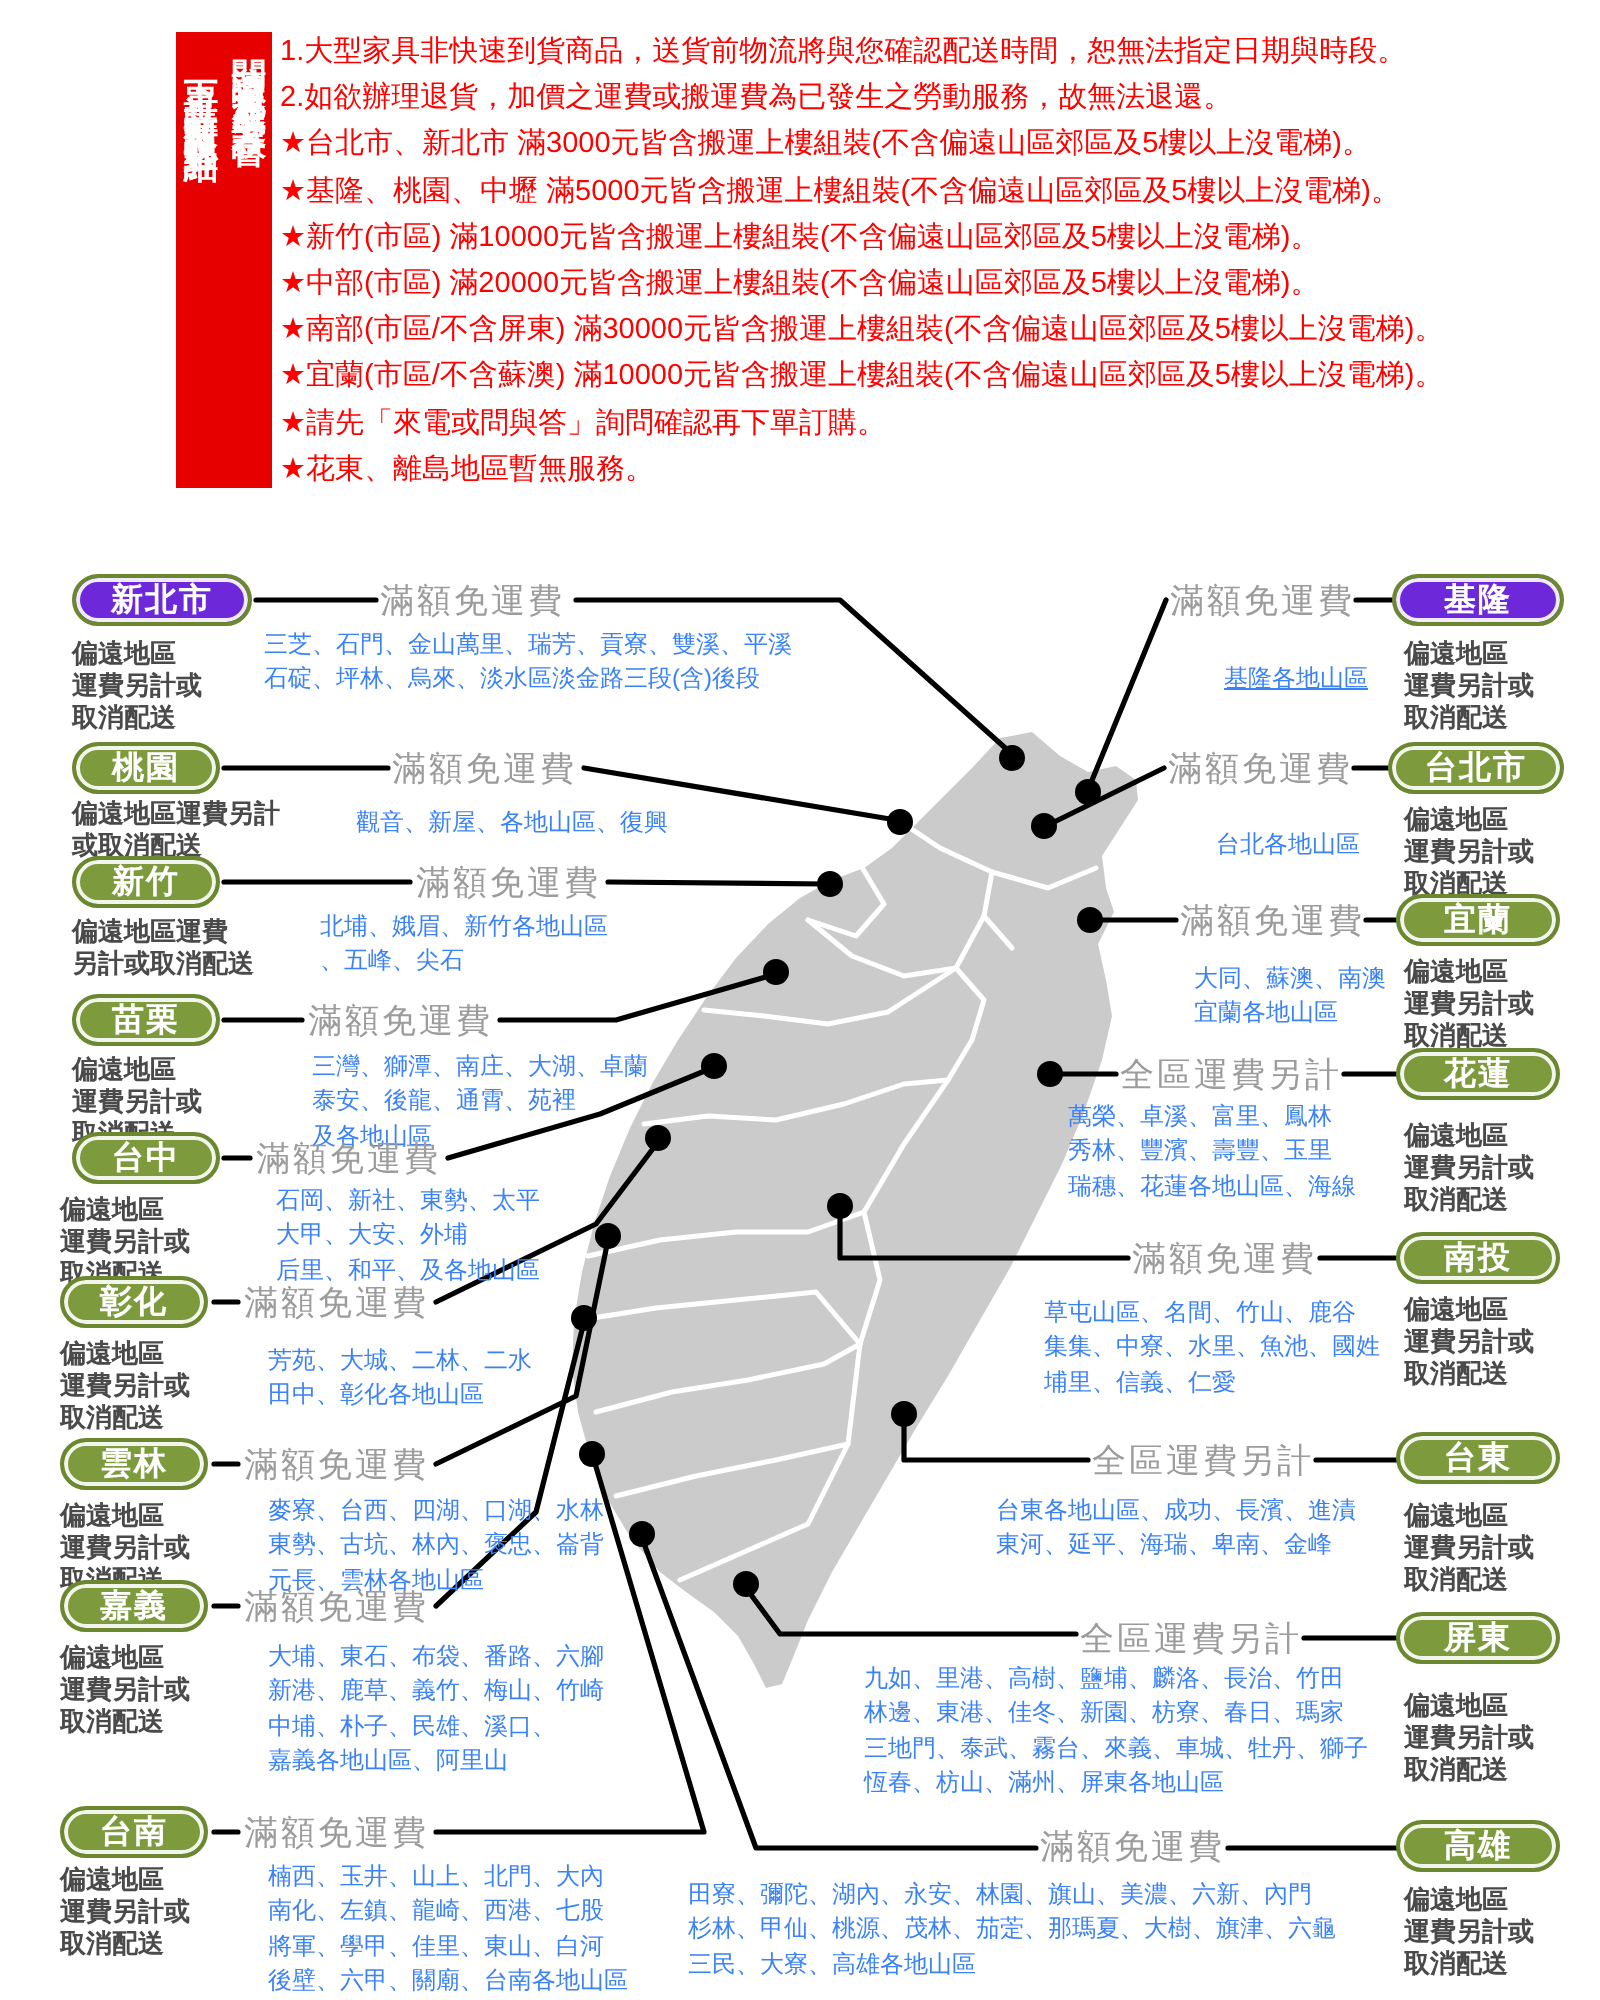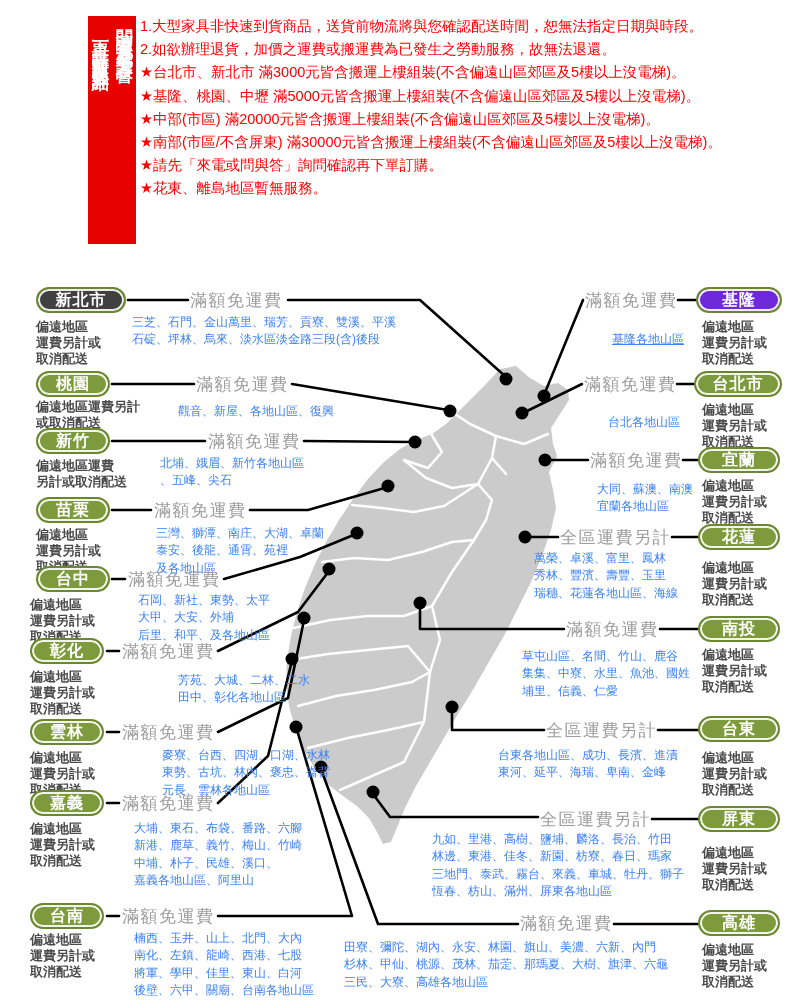"★新竹(市區)" div.notice-line { html: none -> <div>★新竹(市區) 滿10000元皆含搬運上樓組裝(不含偏遠山區郊區及5樓以上沒電梯)。</div> }
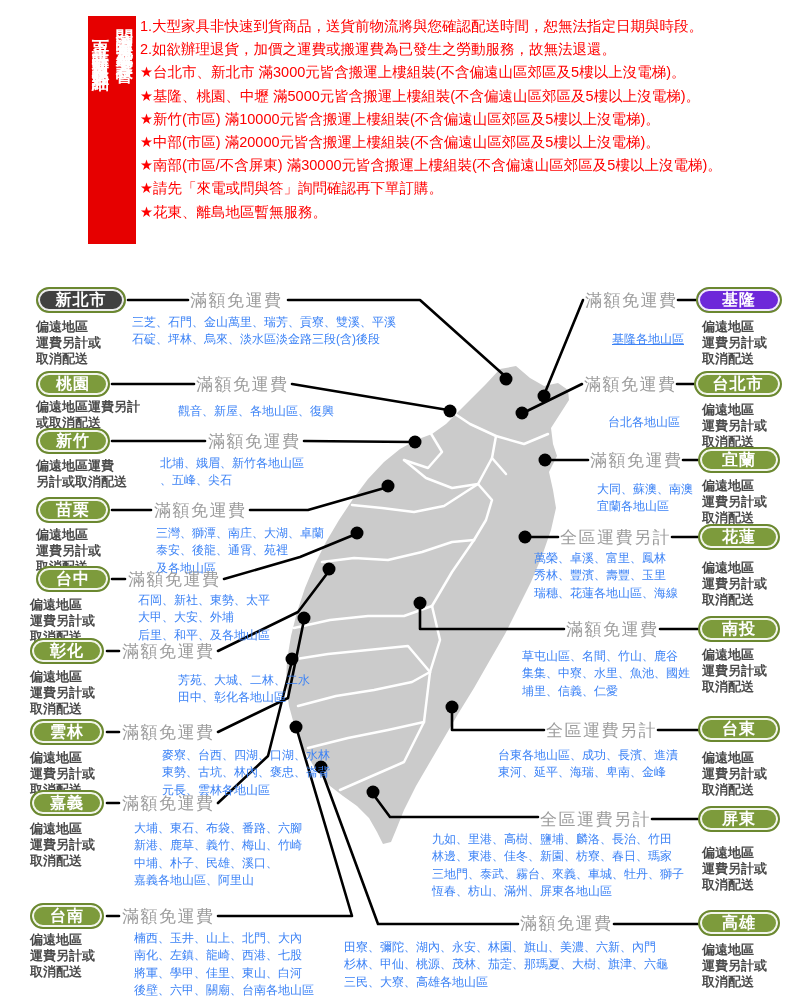"★宜蘭(市區/不含蘇澳)" div.notice-line { html: none -> <div>★宜蘭(市區/不含蘇澳) 滿10000元皆含搬運上樓組裝(不含偏遠山區郊區及5樓以上沒電梯)。</div> }
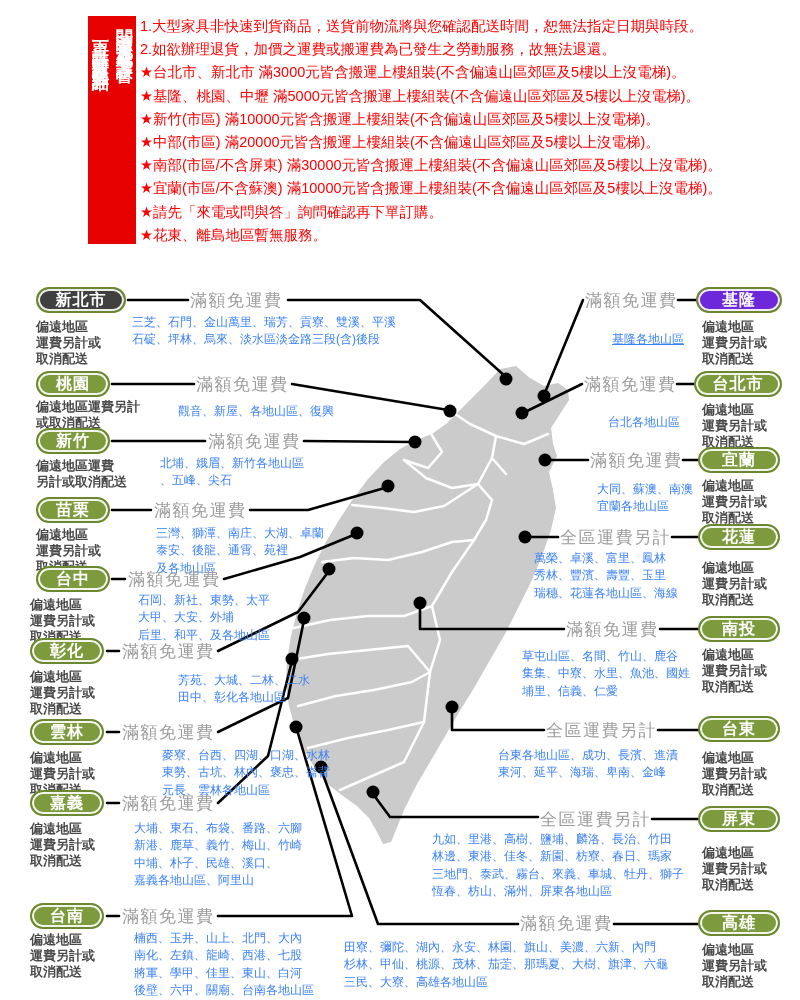"新北市" div.badge { background: #404040 -> #6d28d9 }
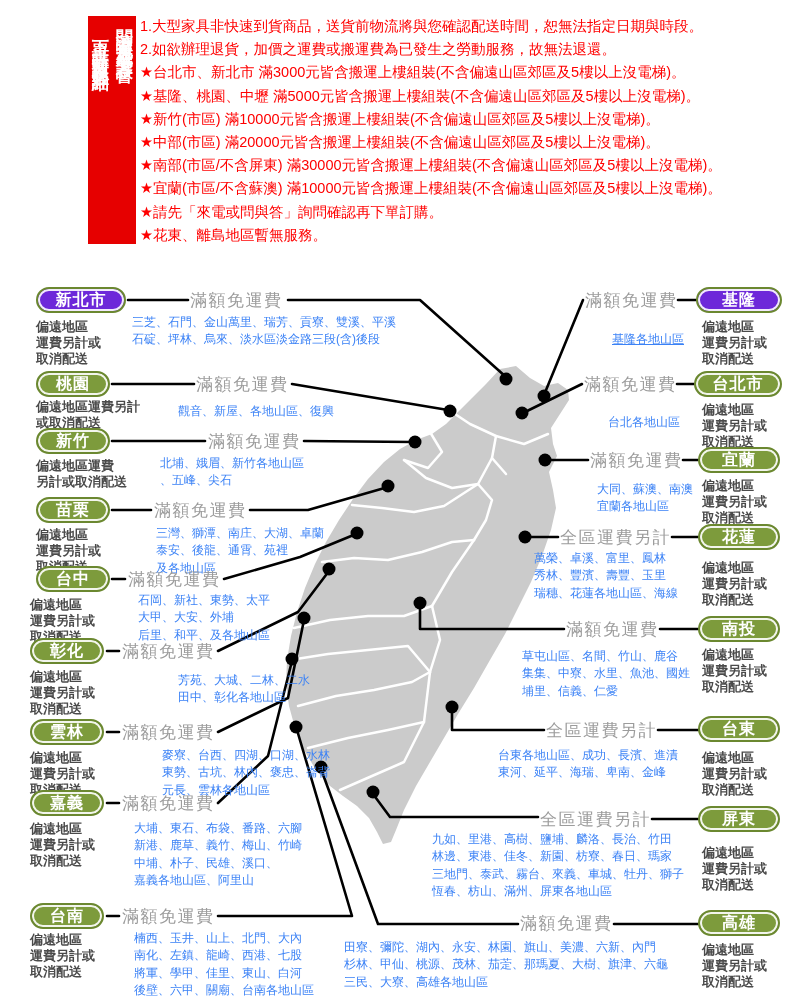"芳苑、大城、二林、二水" div.areas { margin-left: 44px -> none }
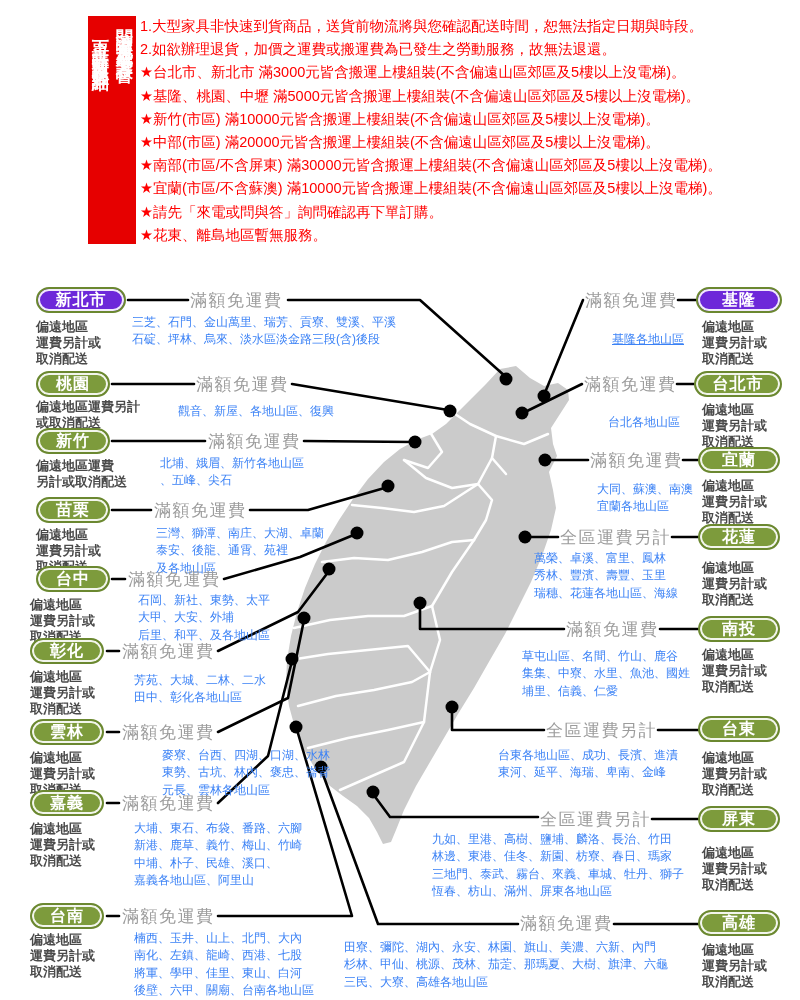"麥寮、台西、四湖、口湖、水林" div.areas { margin-left: 28px -> none }
